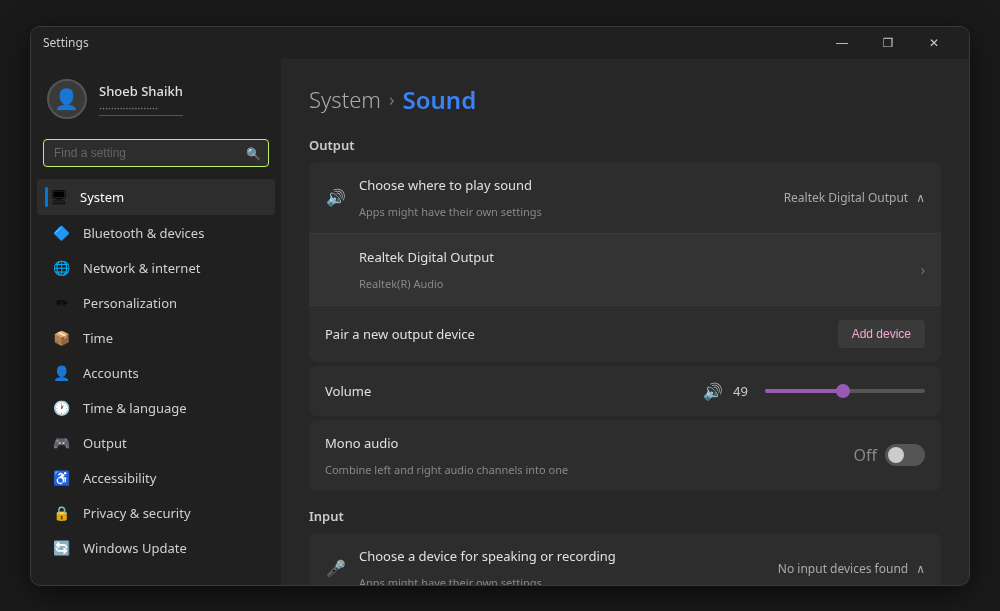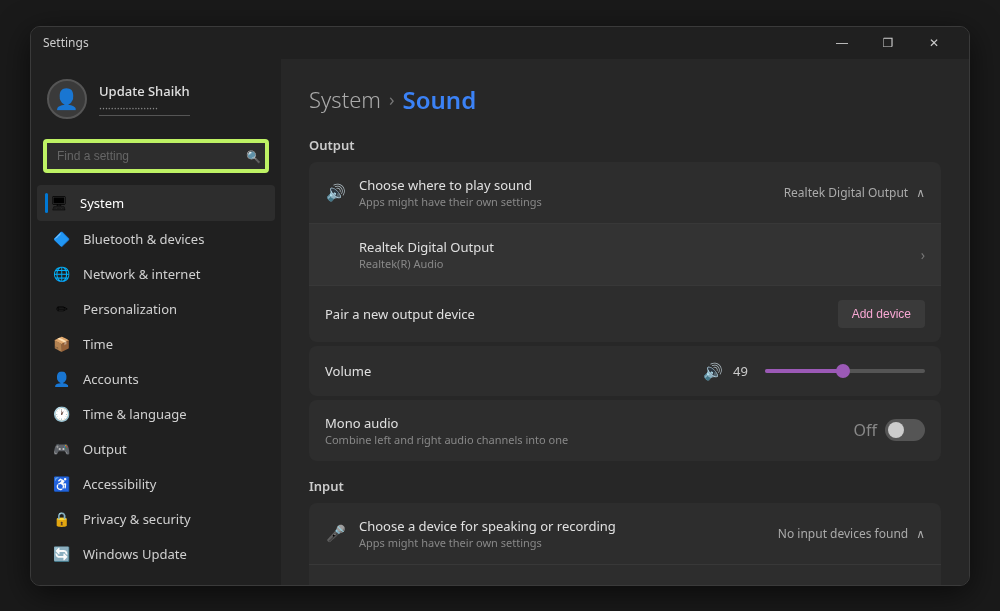"Update Shaikh" div.user-name { text: Update -> Shoeb }
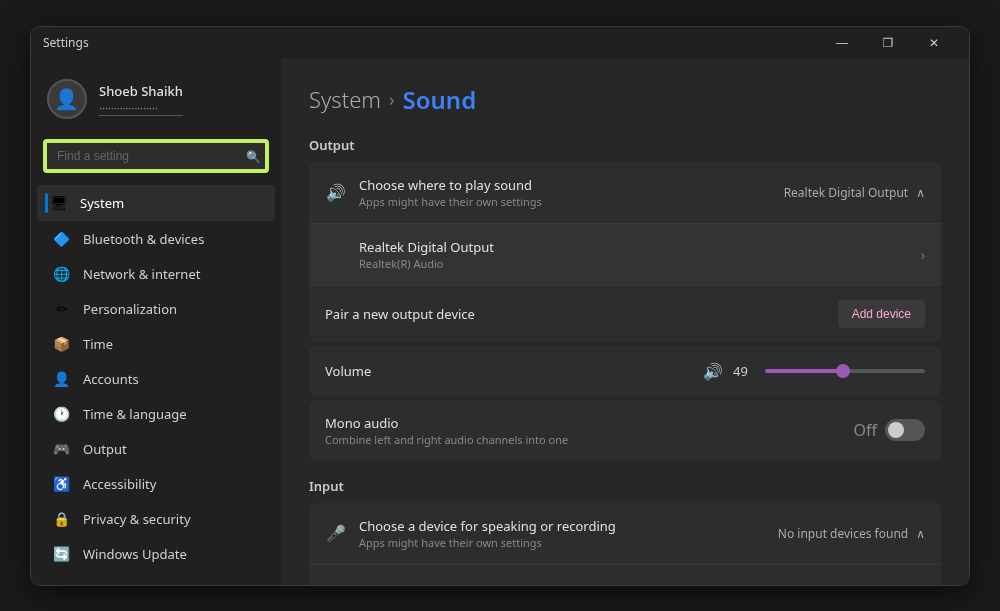"Find a setting" .search-input { border: 4px solid #bef264 -> 1px solid #bef264 }
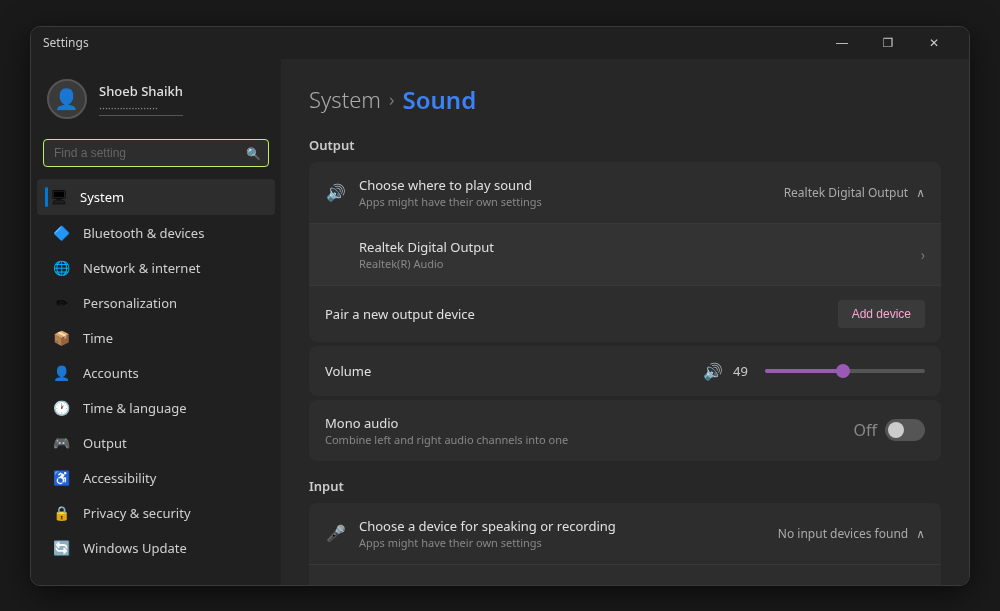"Apps might have their own" .row-subtitle { margin-top: 0 -> 10px }
